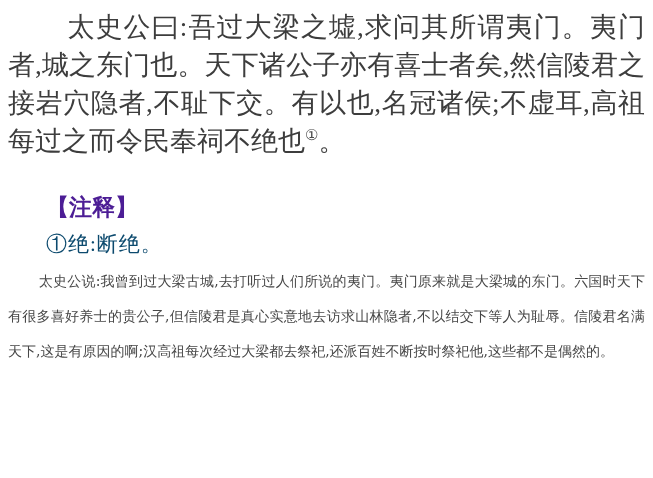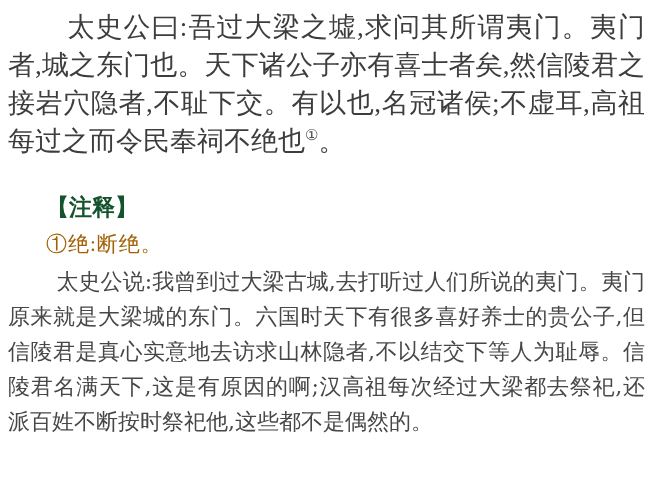"【注释】" .section-heading { color: #14532d -> #4c1d95 }
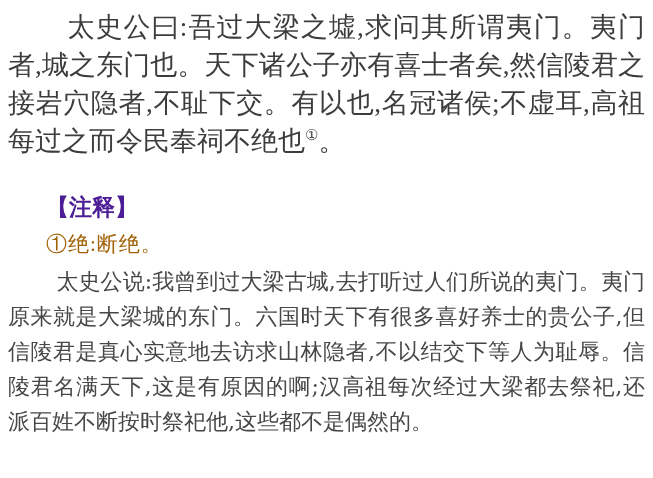"①绝:断绝。" .annotation-item { color: #a16207 -> #0c4a6e }
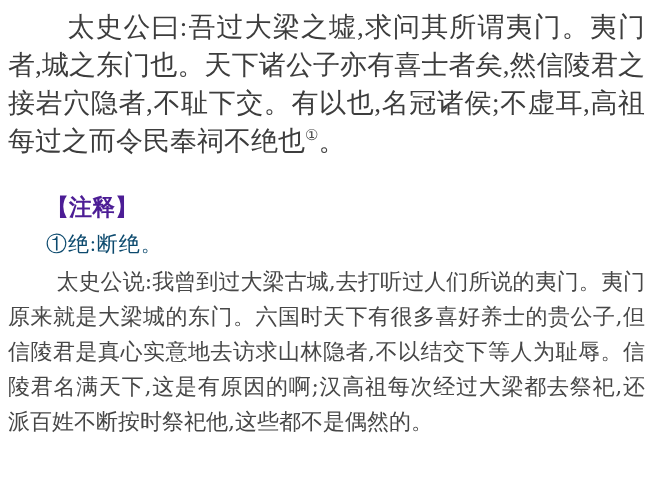"太史公说:我曾到过大梁古城,去打听过人们所说的夷门。夷门原来就是大梁城的东门。六" .translation-paragraph { font-size: 22px -> 14px }
